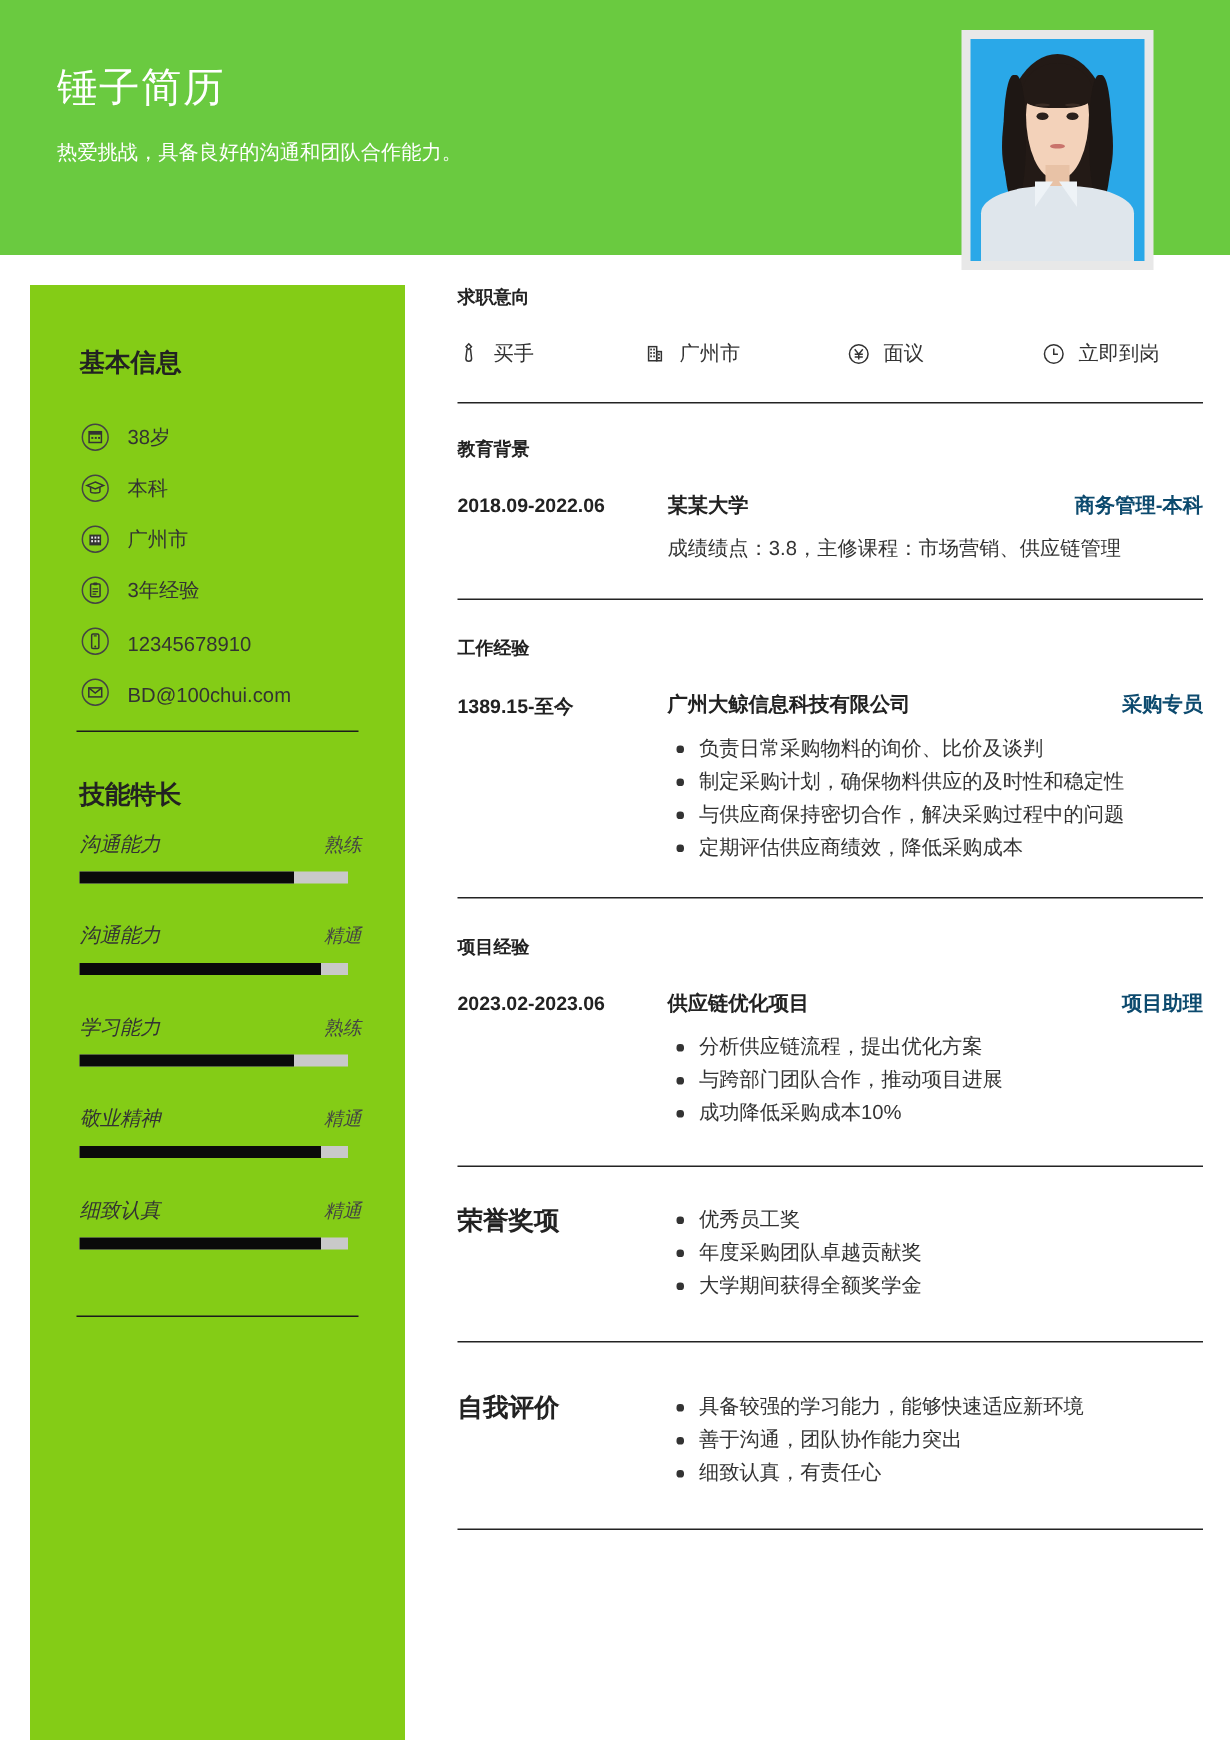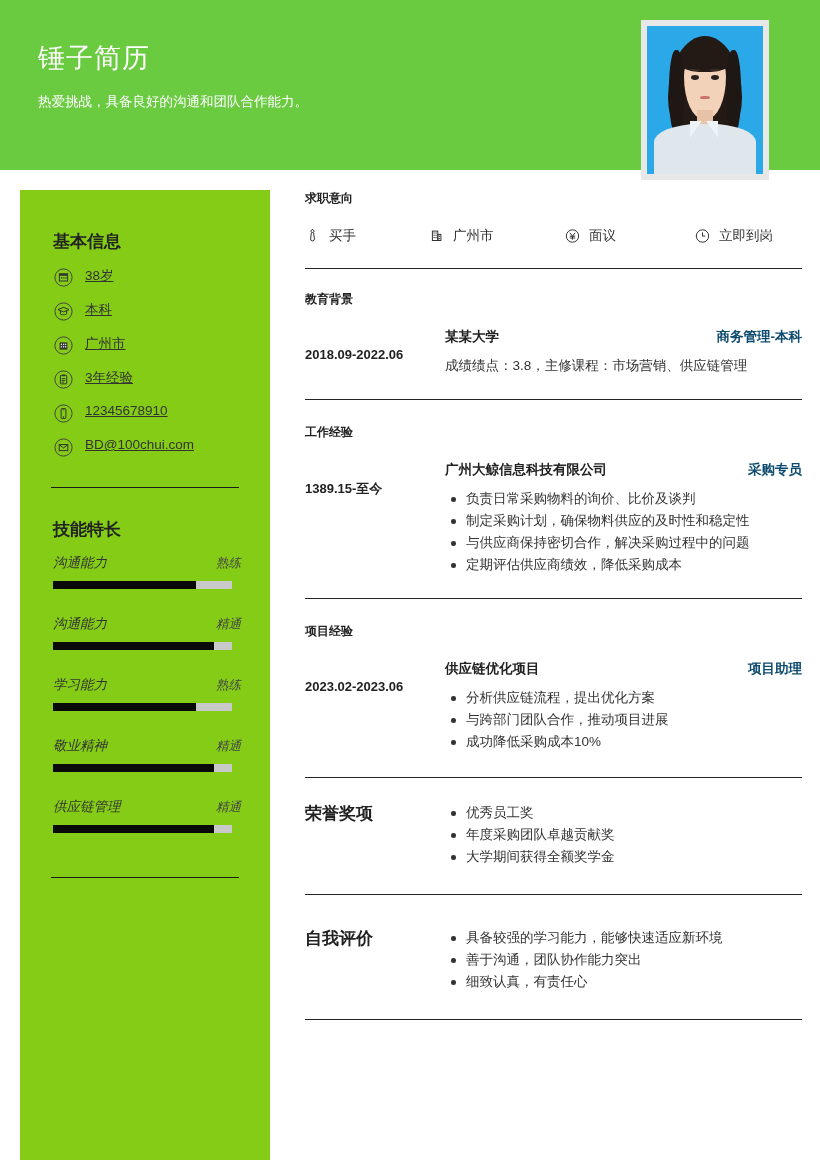"38岁" .info-row { align-items: flex-start -> flex-end; text-decoration: underline -> none }
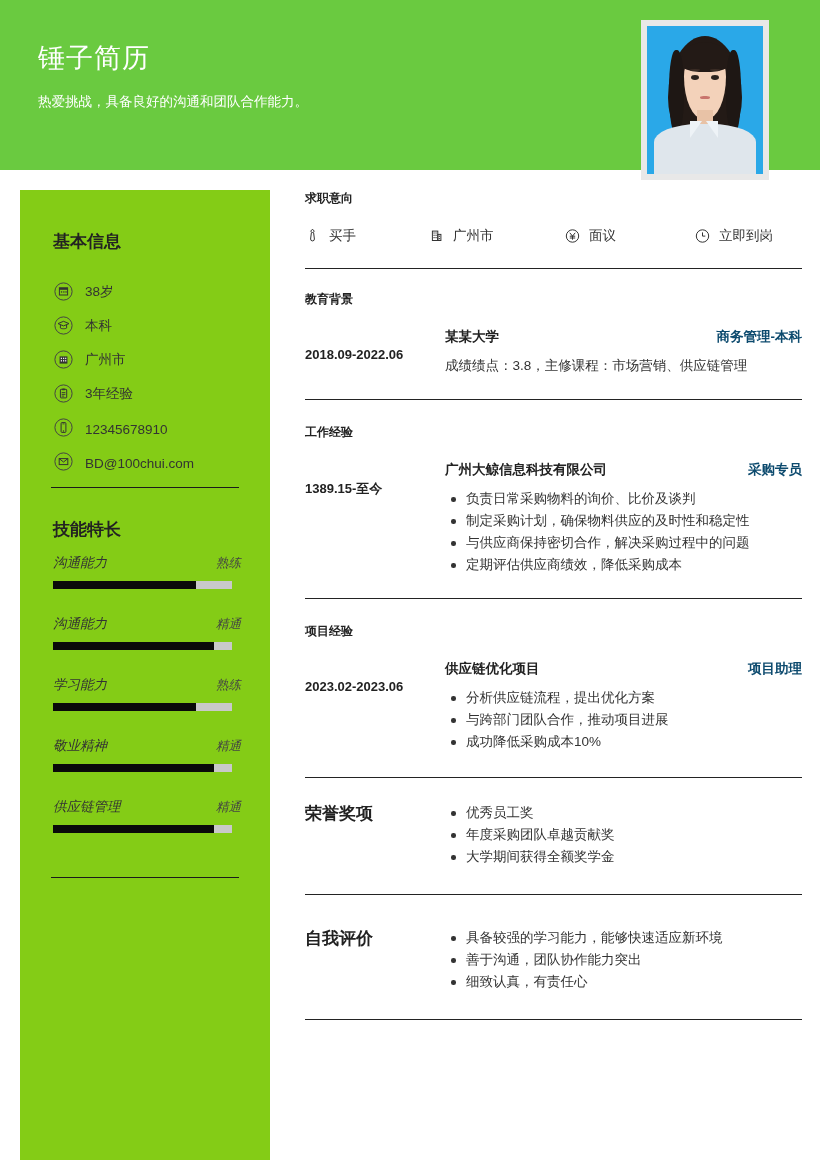"2018.09-2022.06" .entry-date { margin-top: 18px -> none }
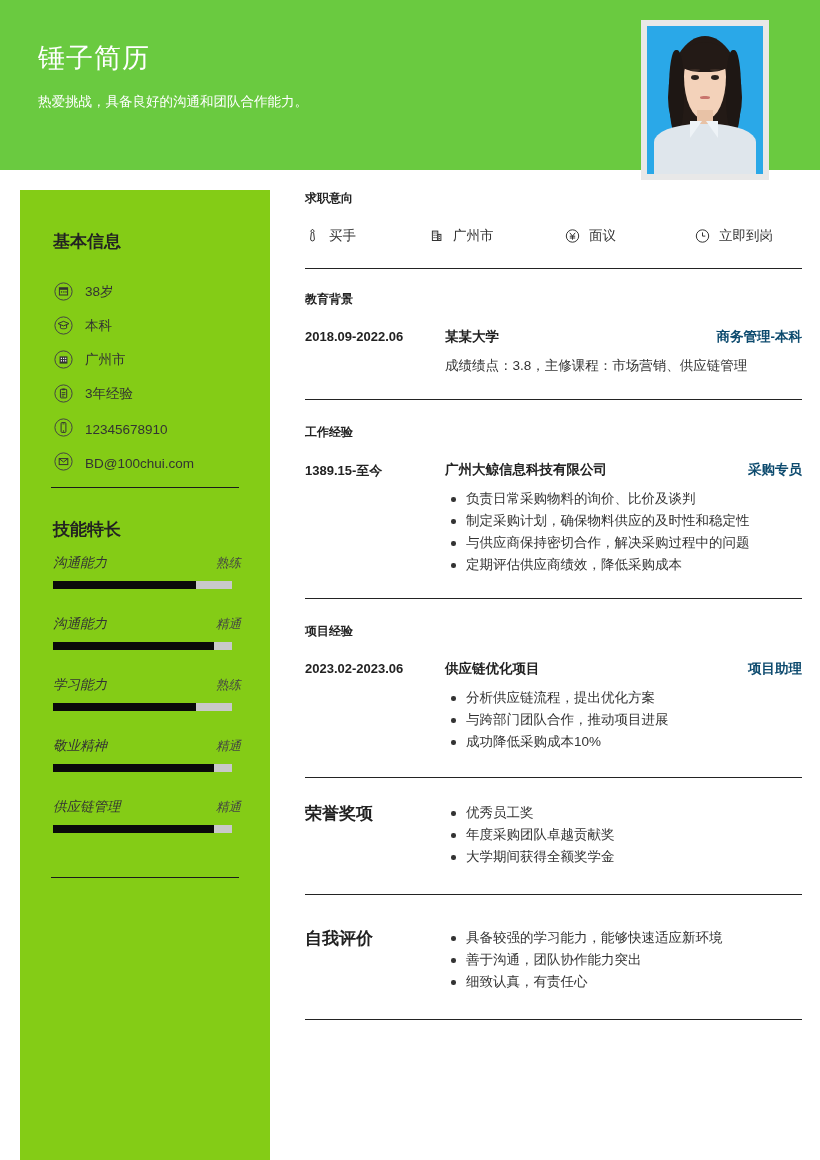"供应链管理" span.skill-name { text: 供应链管理 -> 细致认真 }
